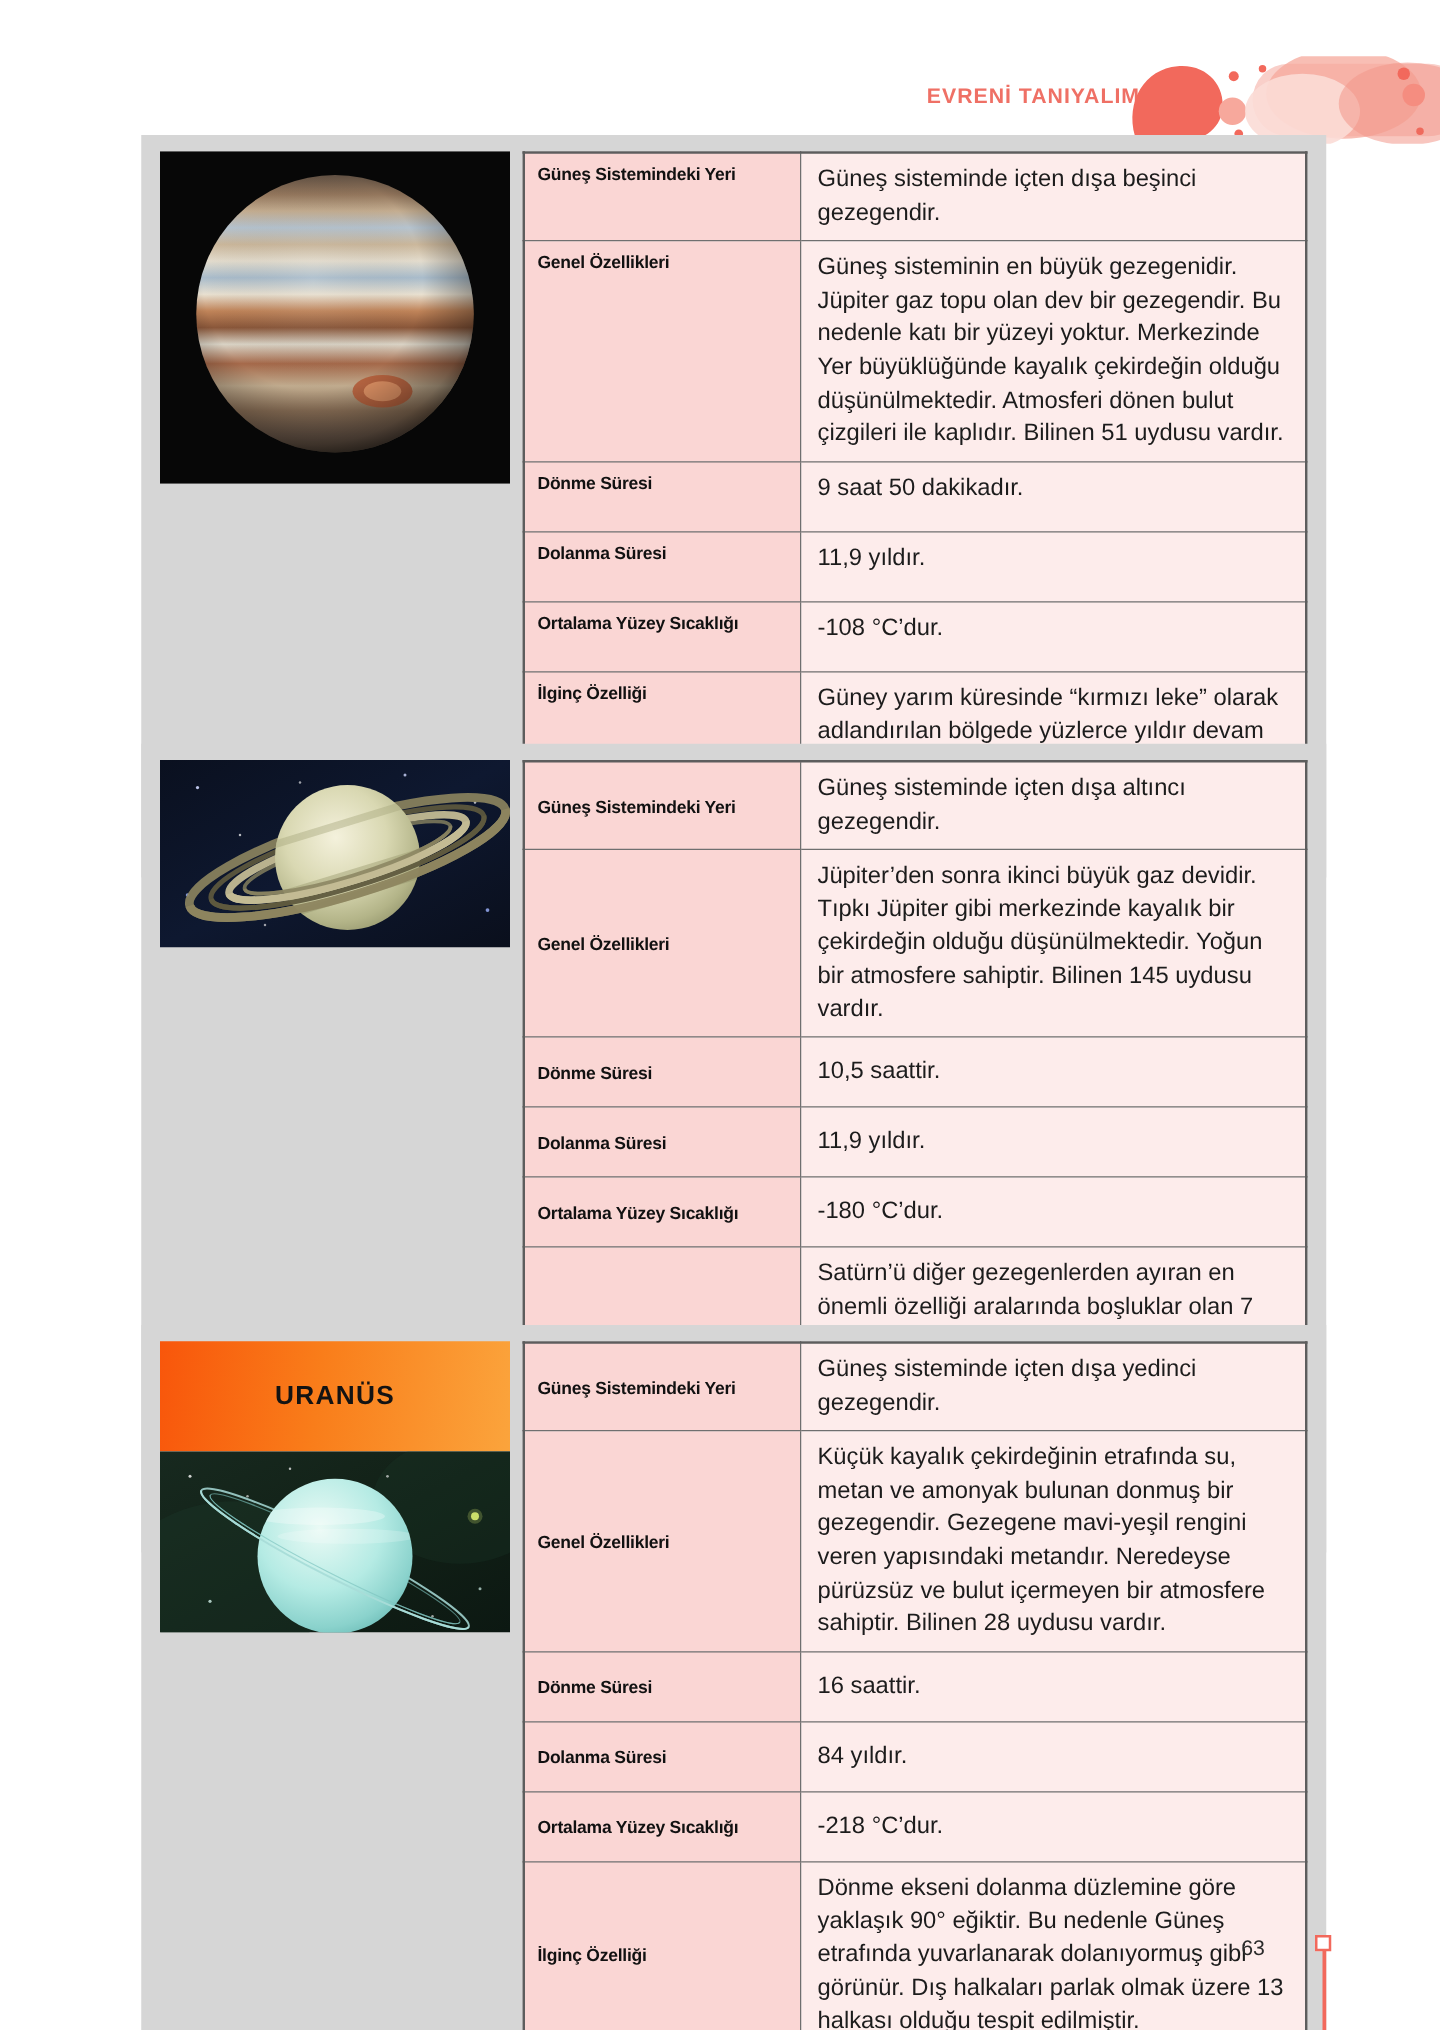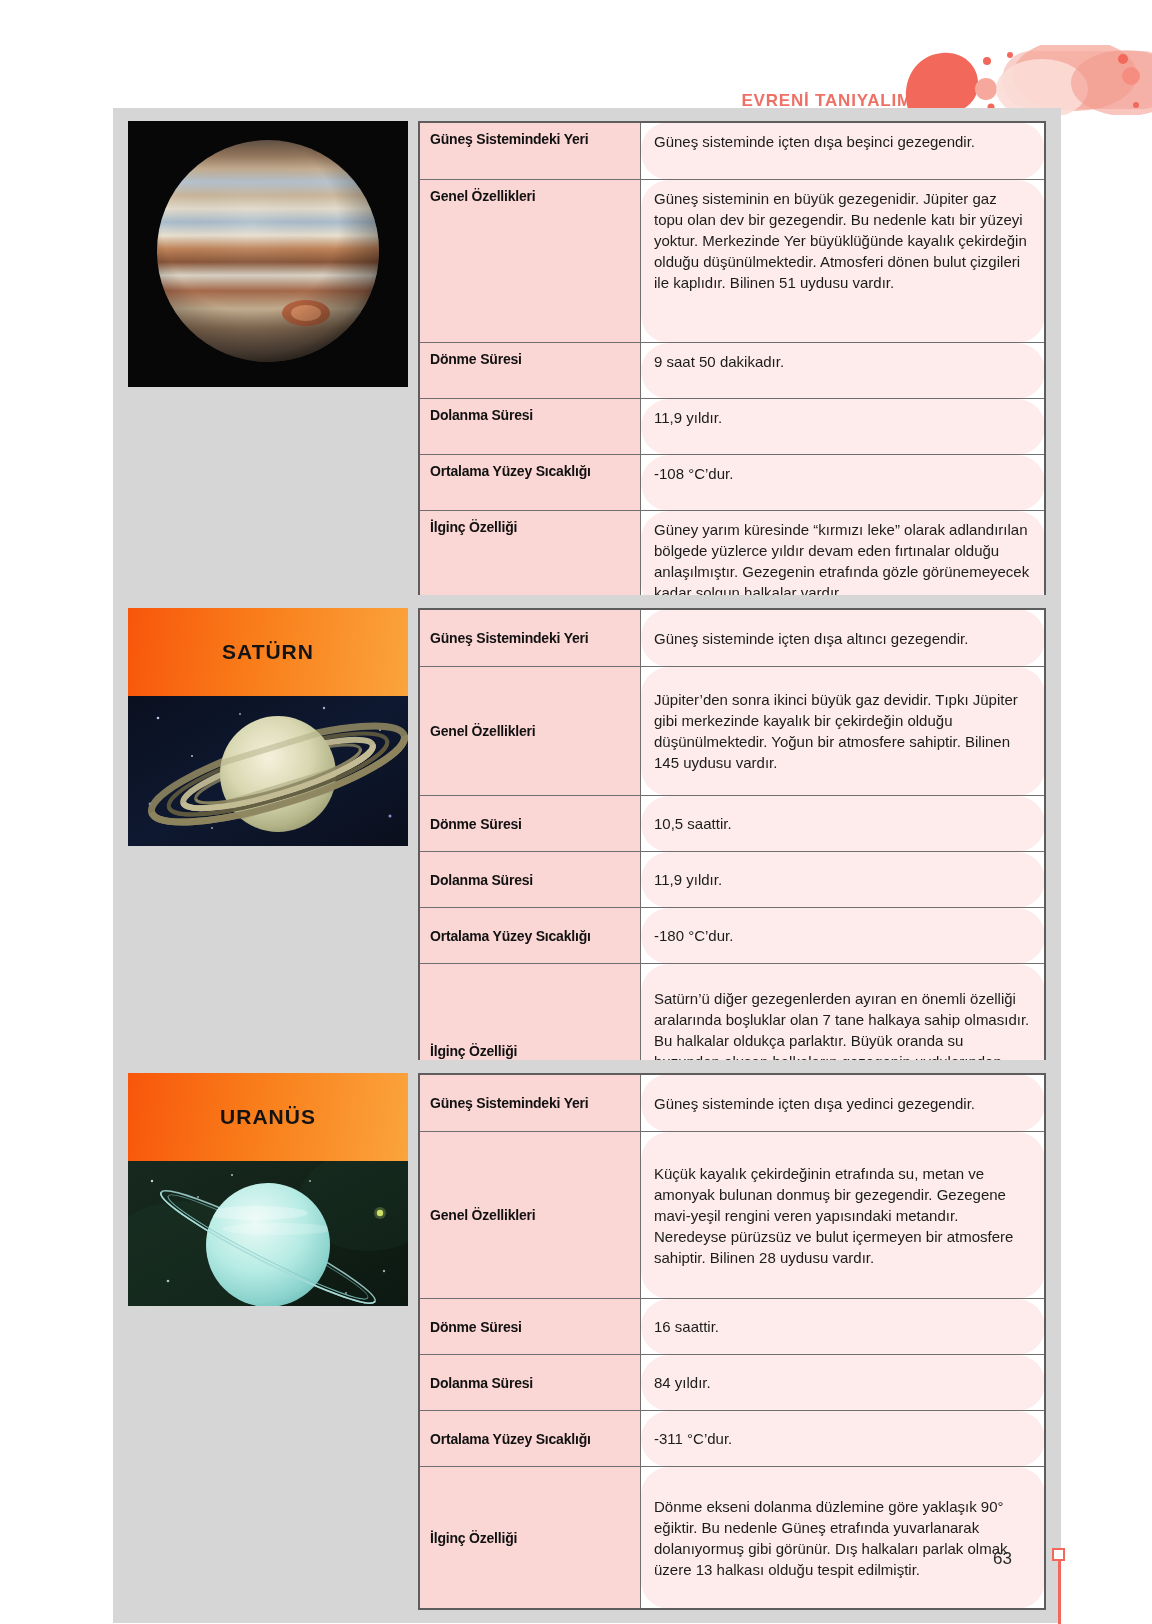"EVRENİ TANIYALIM" .header-title { margin-top: 24px -> none }
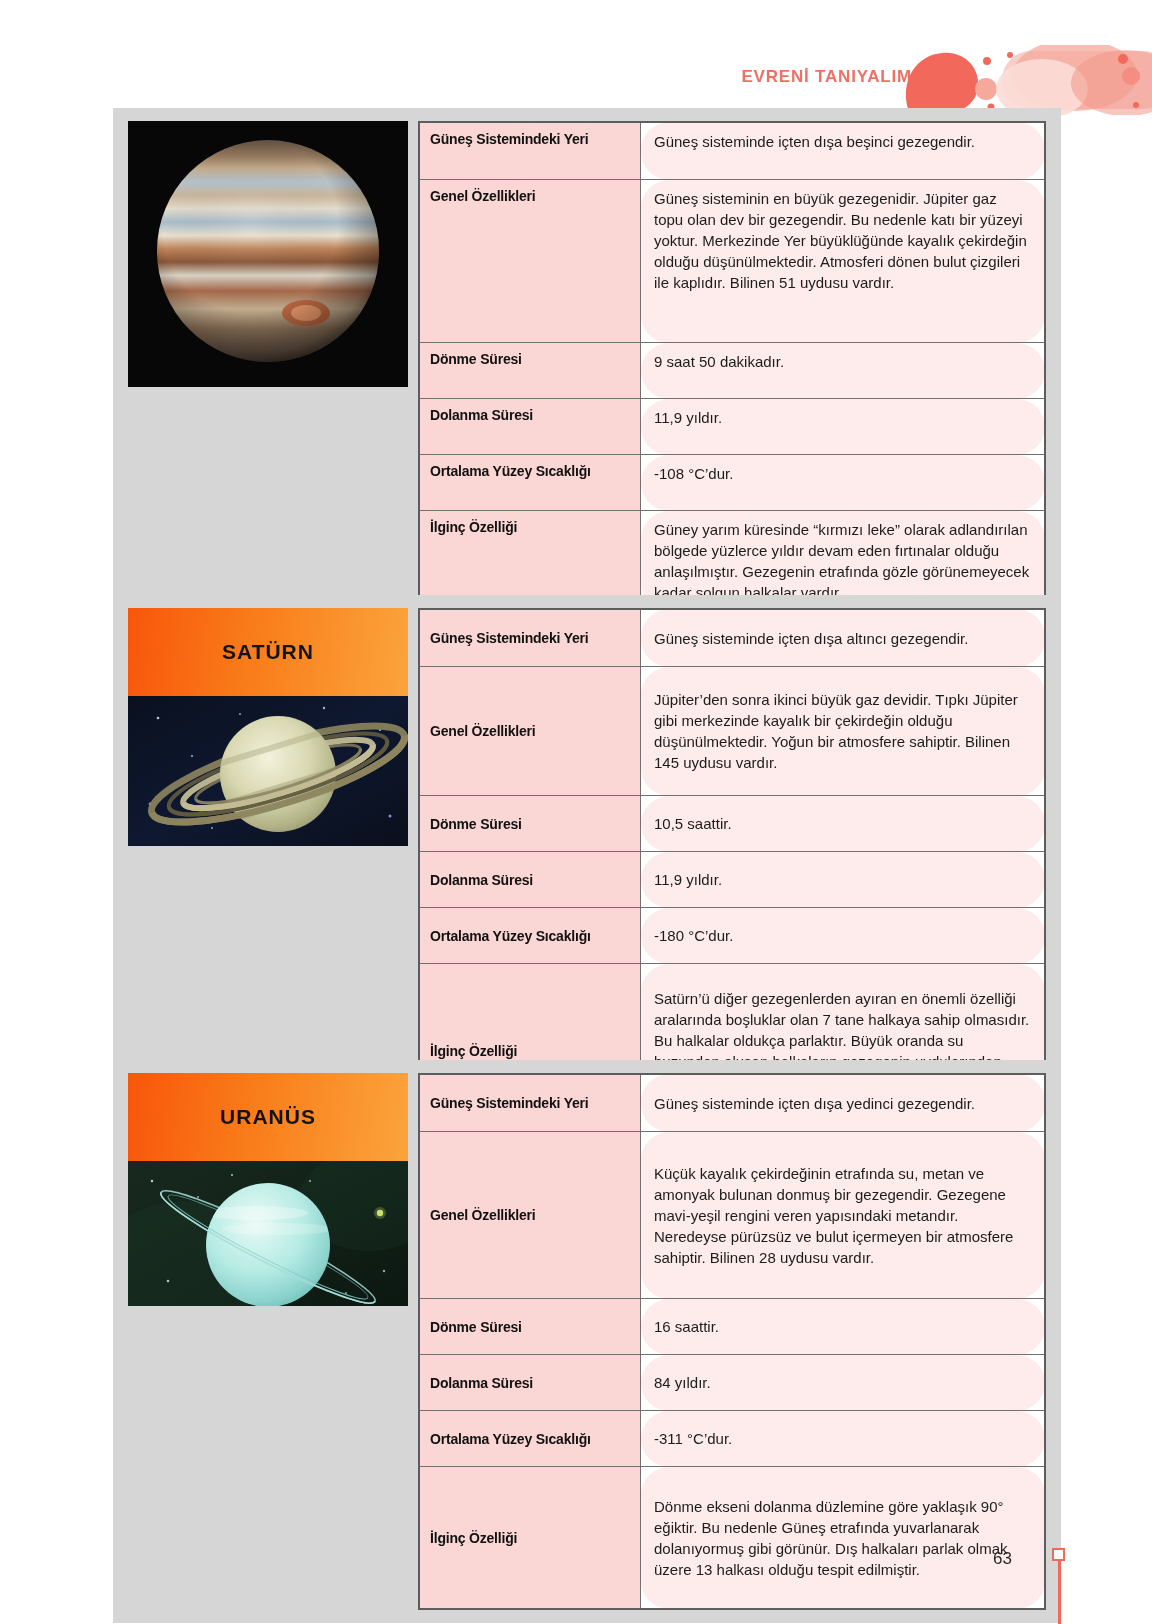"Güneş sisteminde içten dışa beşinci" td.val { border-radius: 28px -> none; font-size: 15px -> 19px }
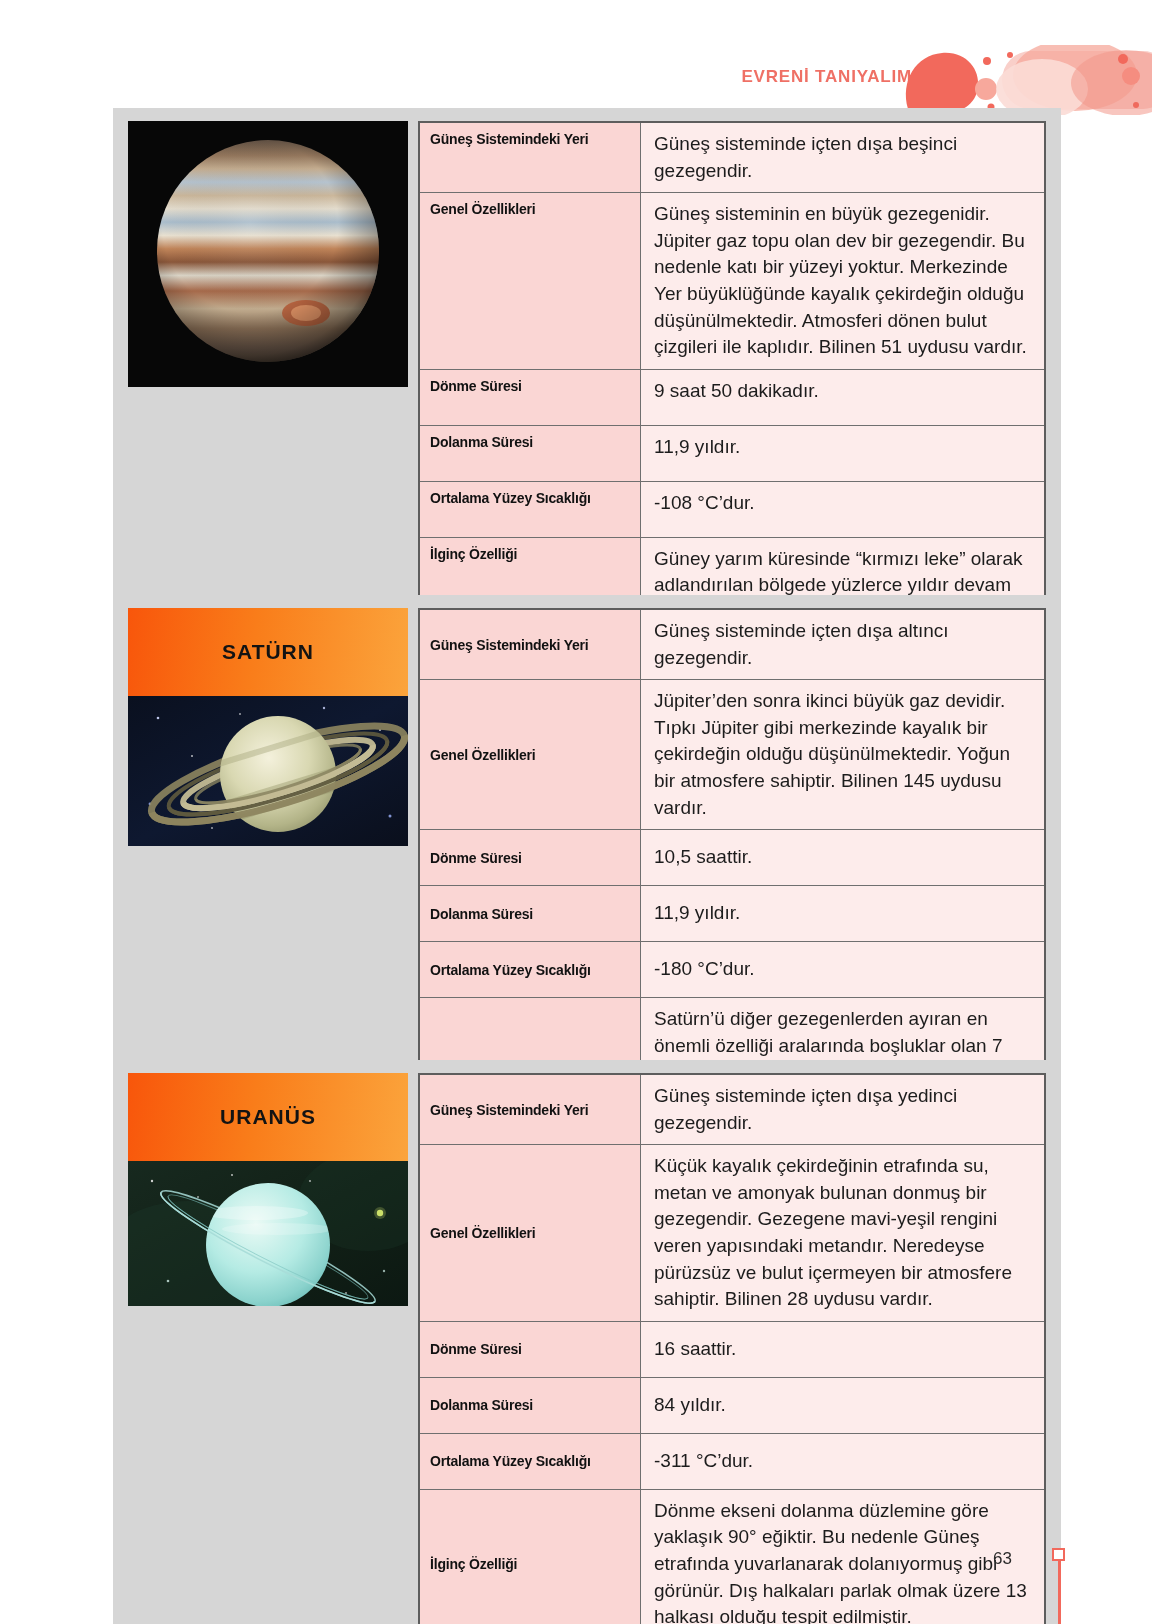"SATÜRN" div.planet-title { html: <div>SATÜRN</div> -> none }
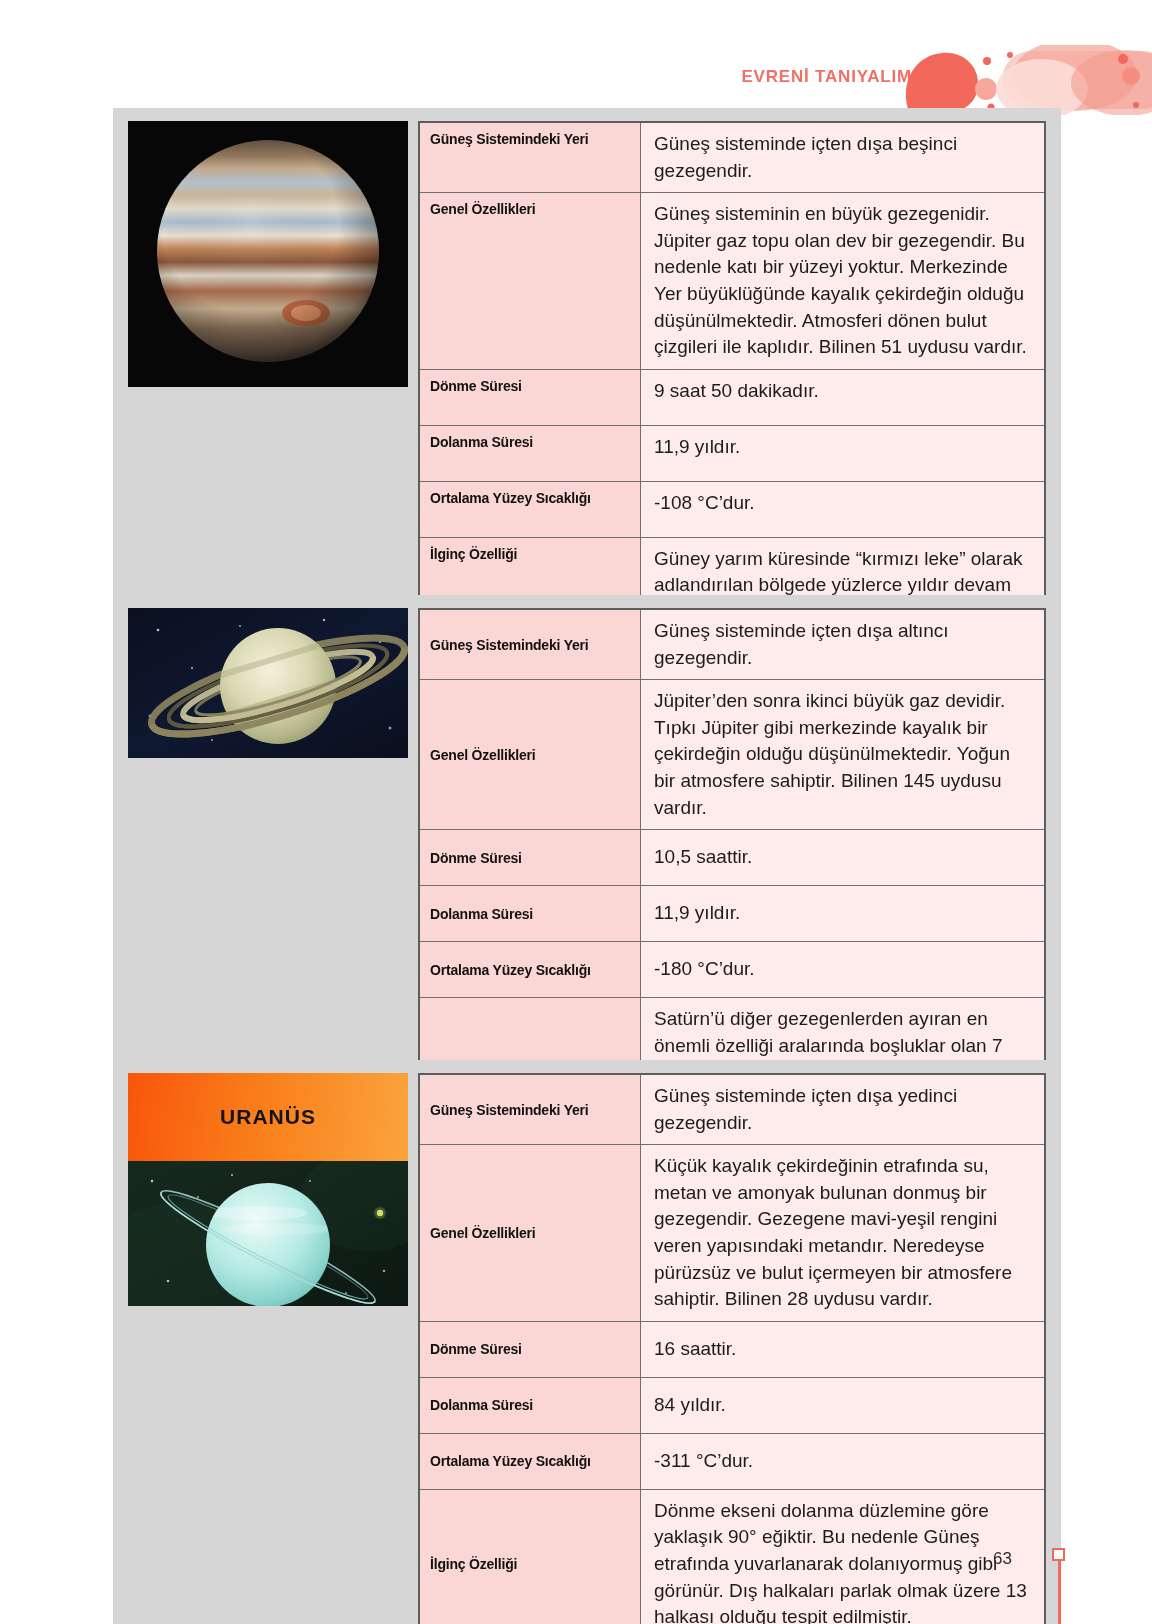"-311 °C’dur." td.val { text: -311 -> -218 }
